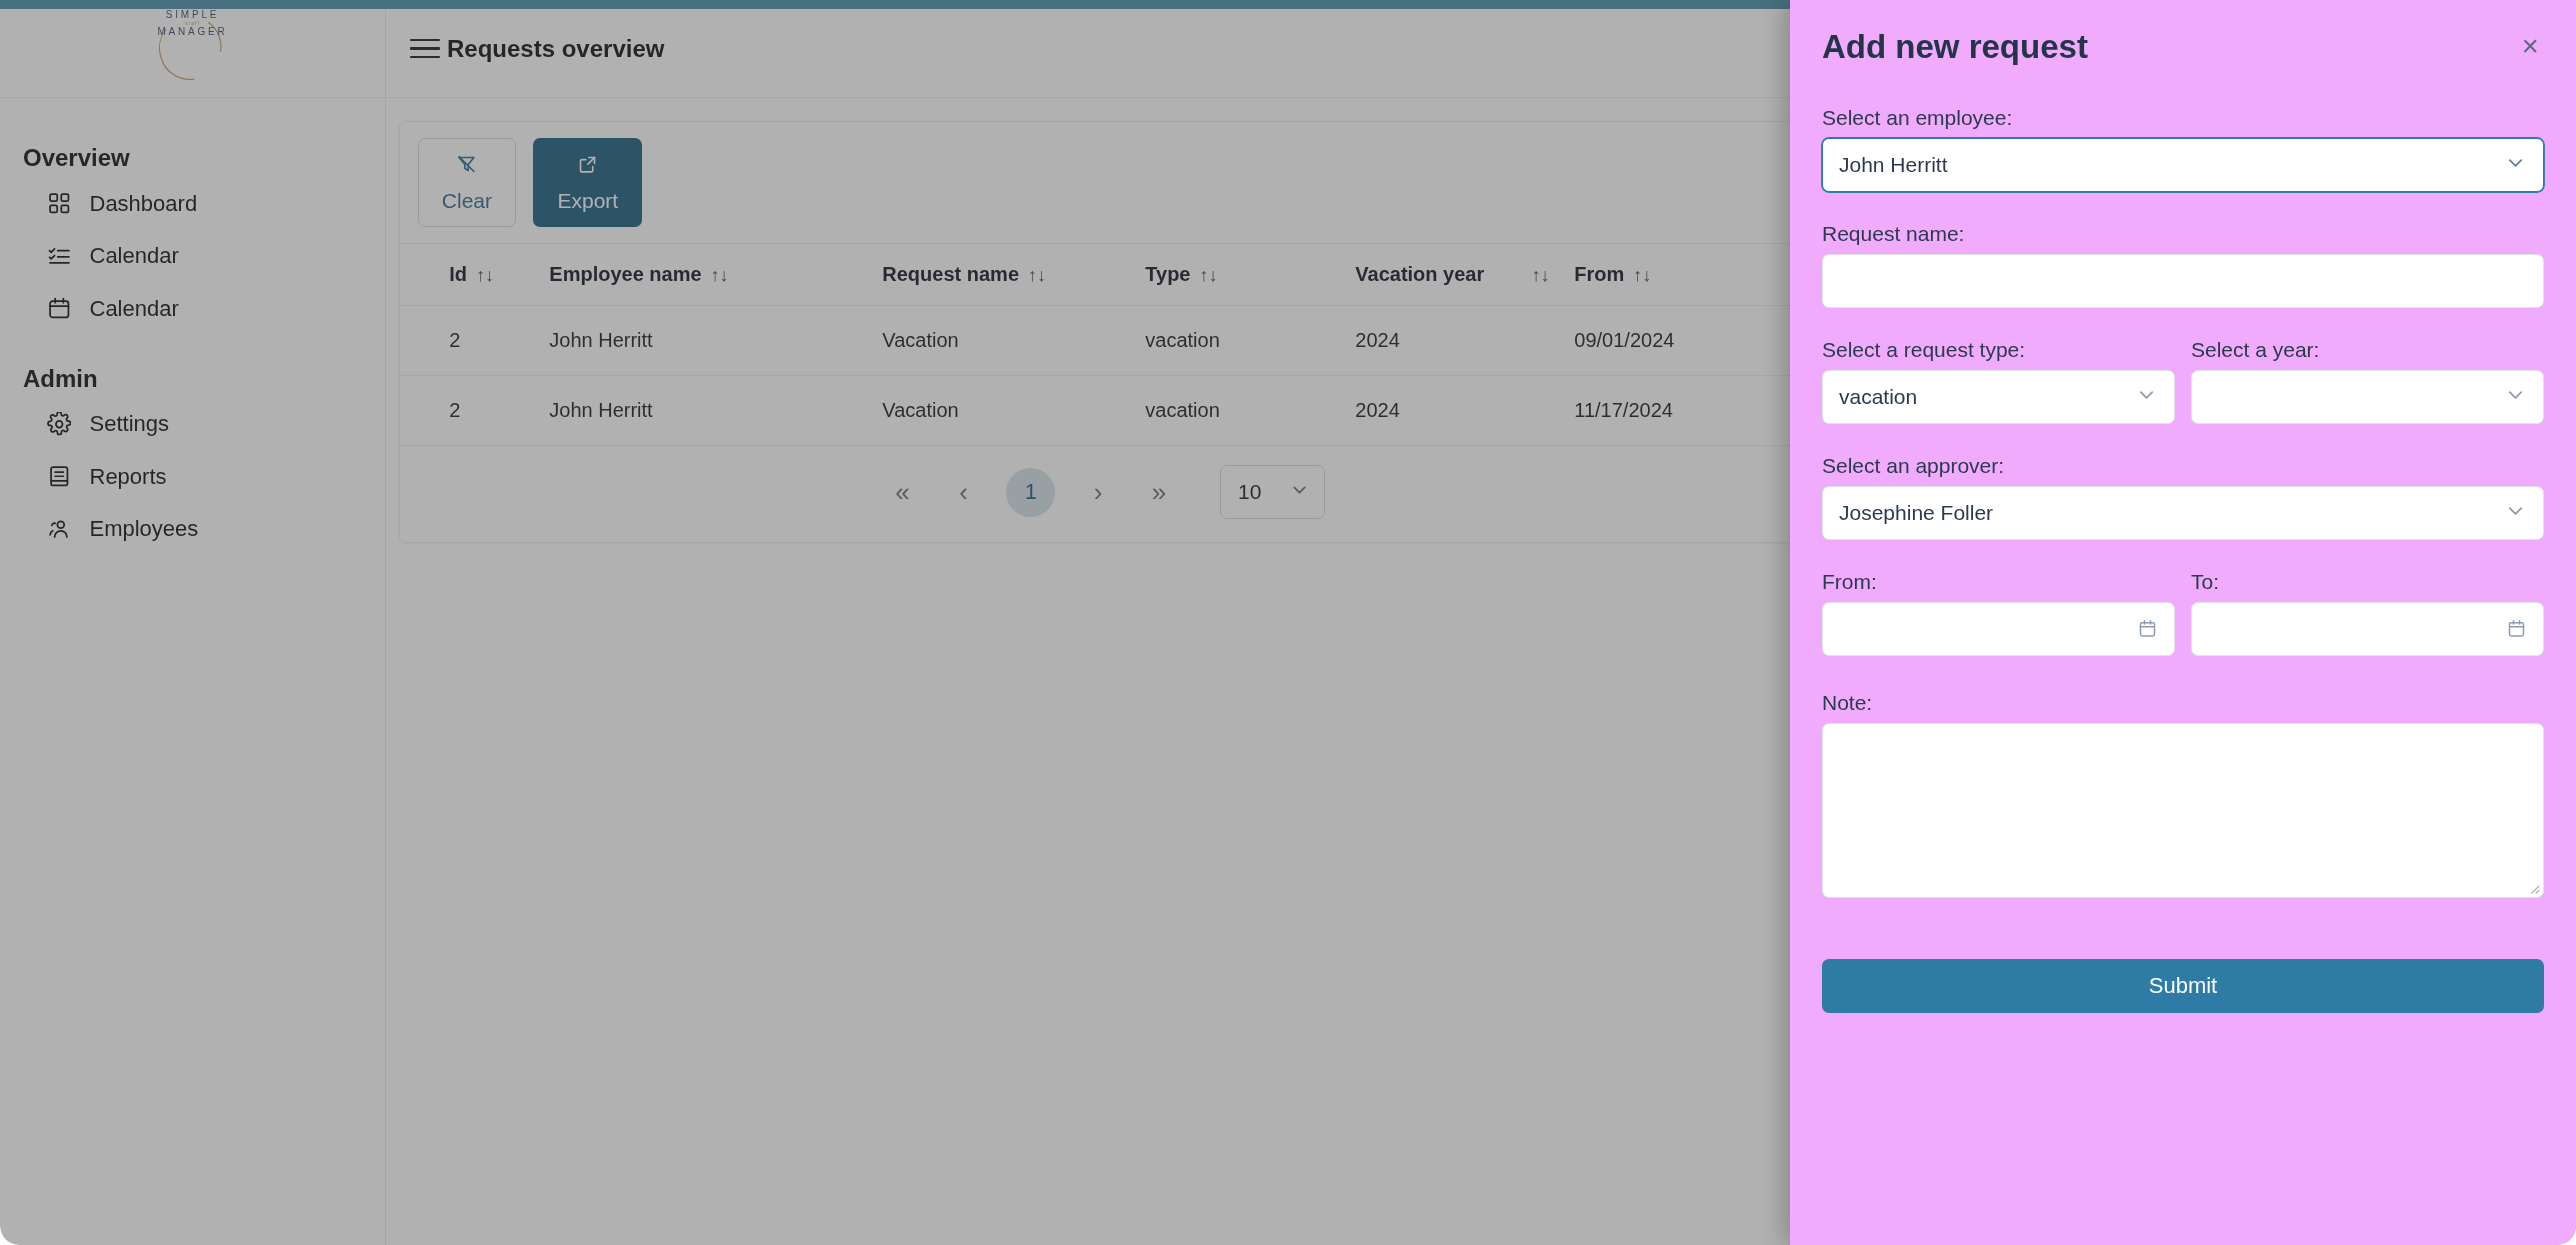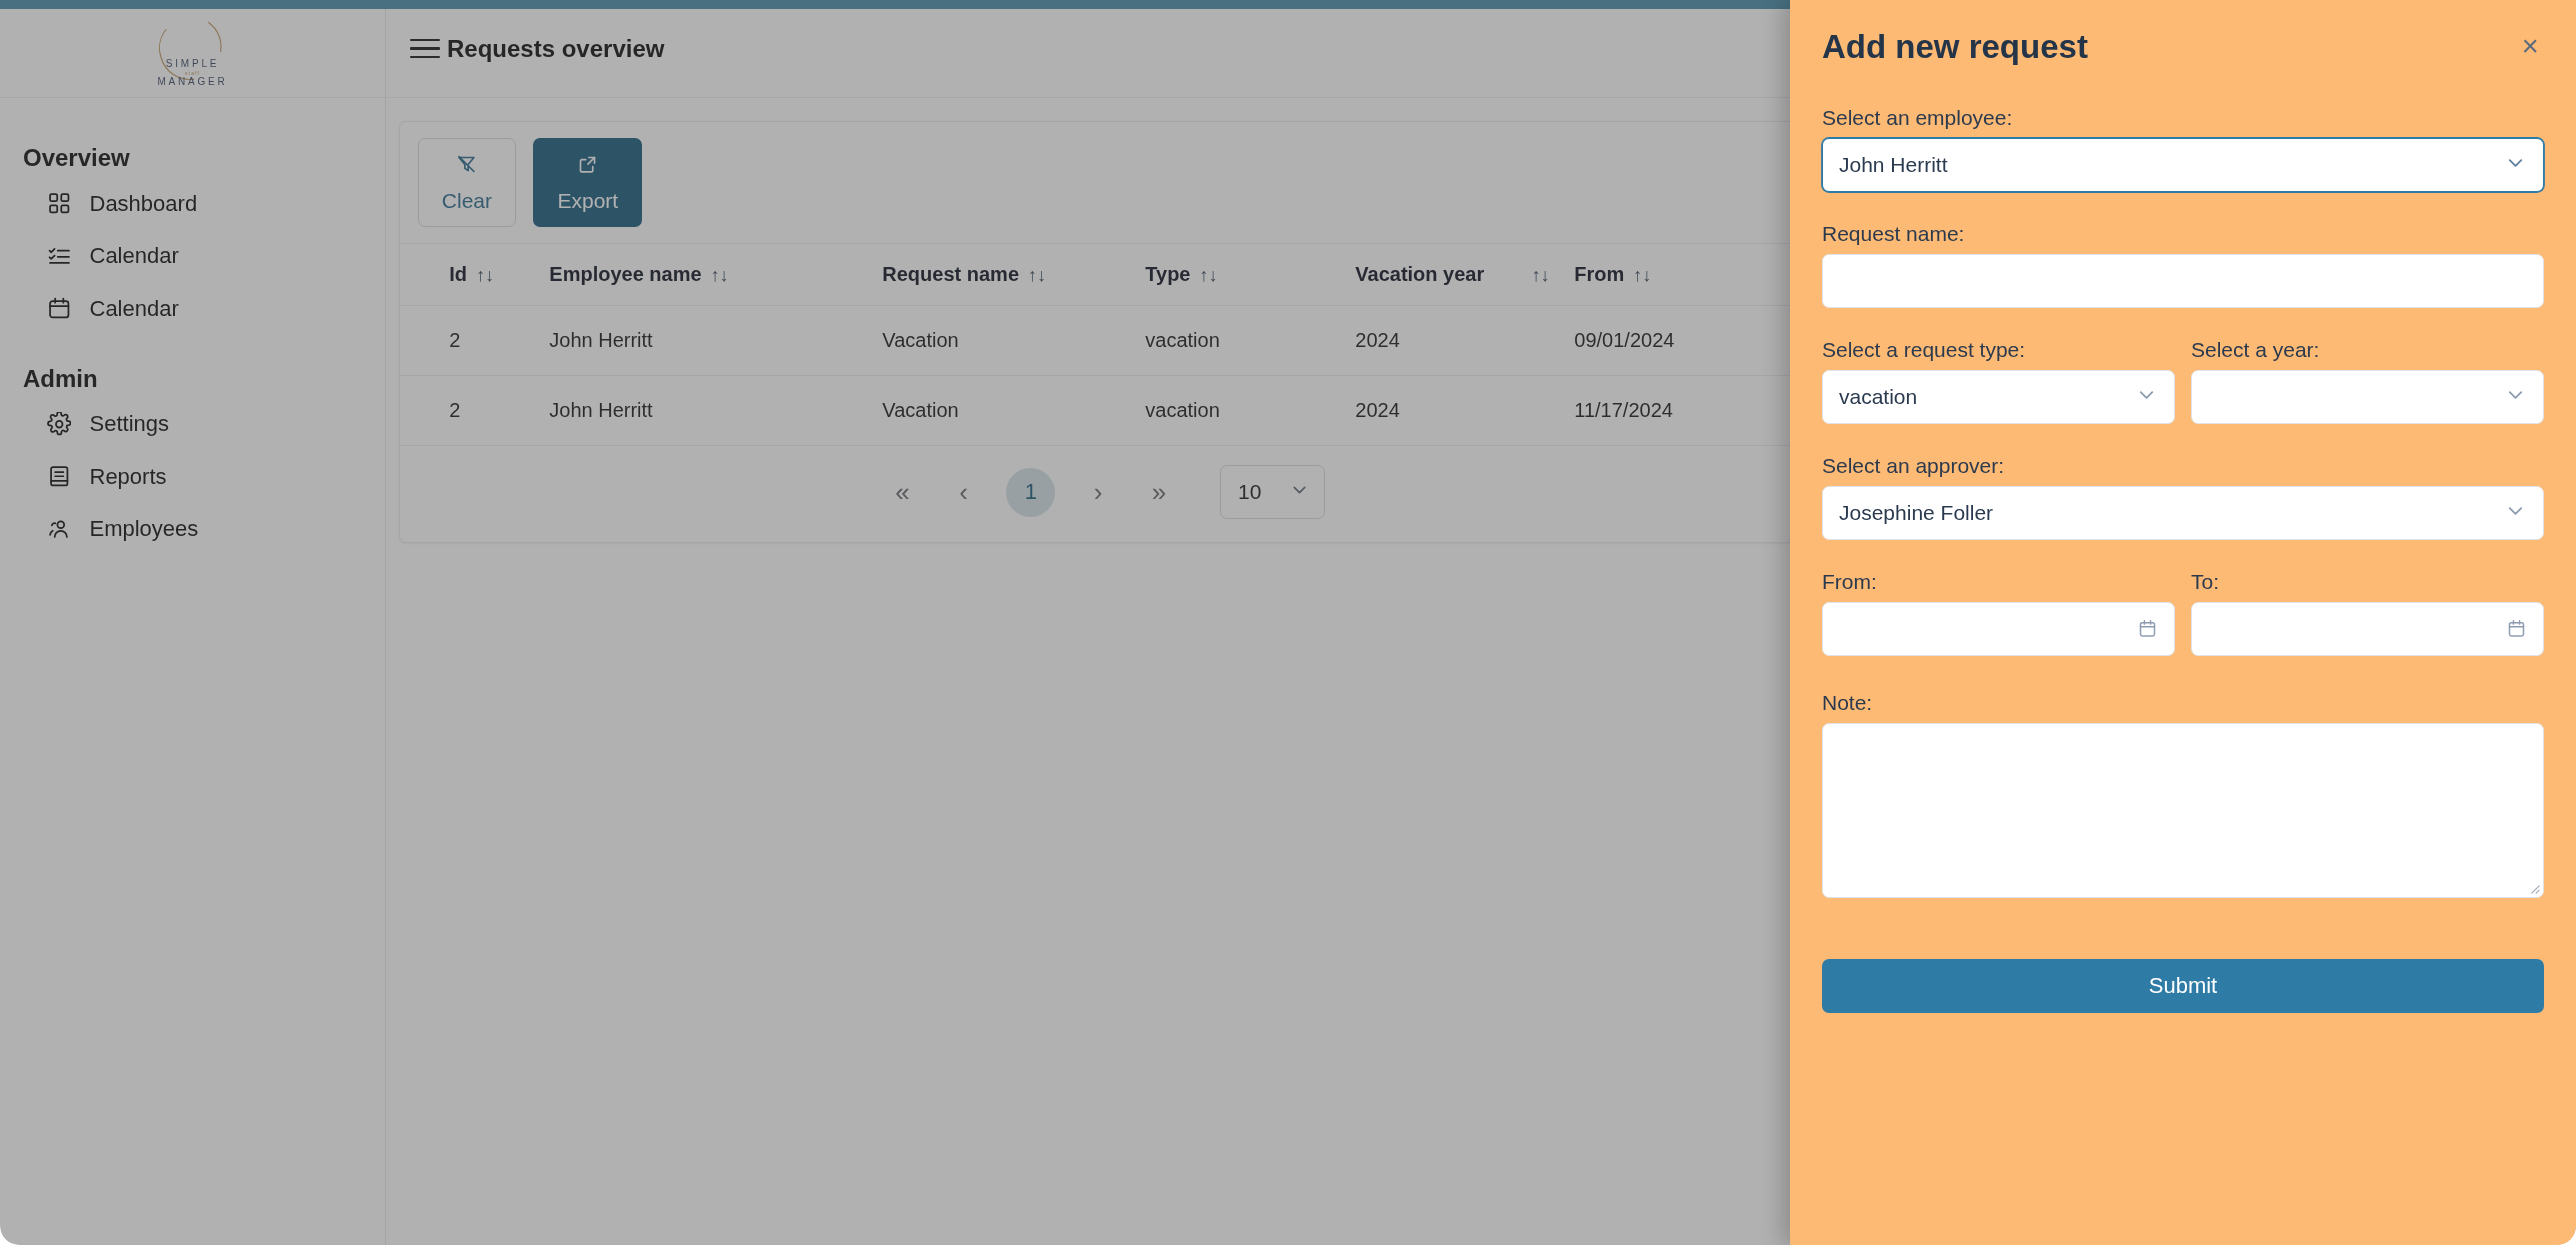"SIMPLE" .logo-wrap { align-items: flex-end -> flex-start }
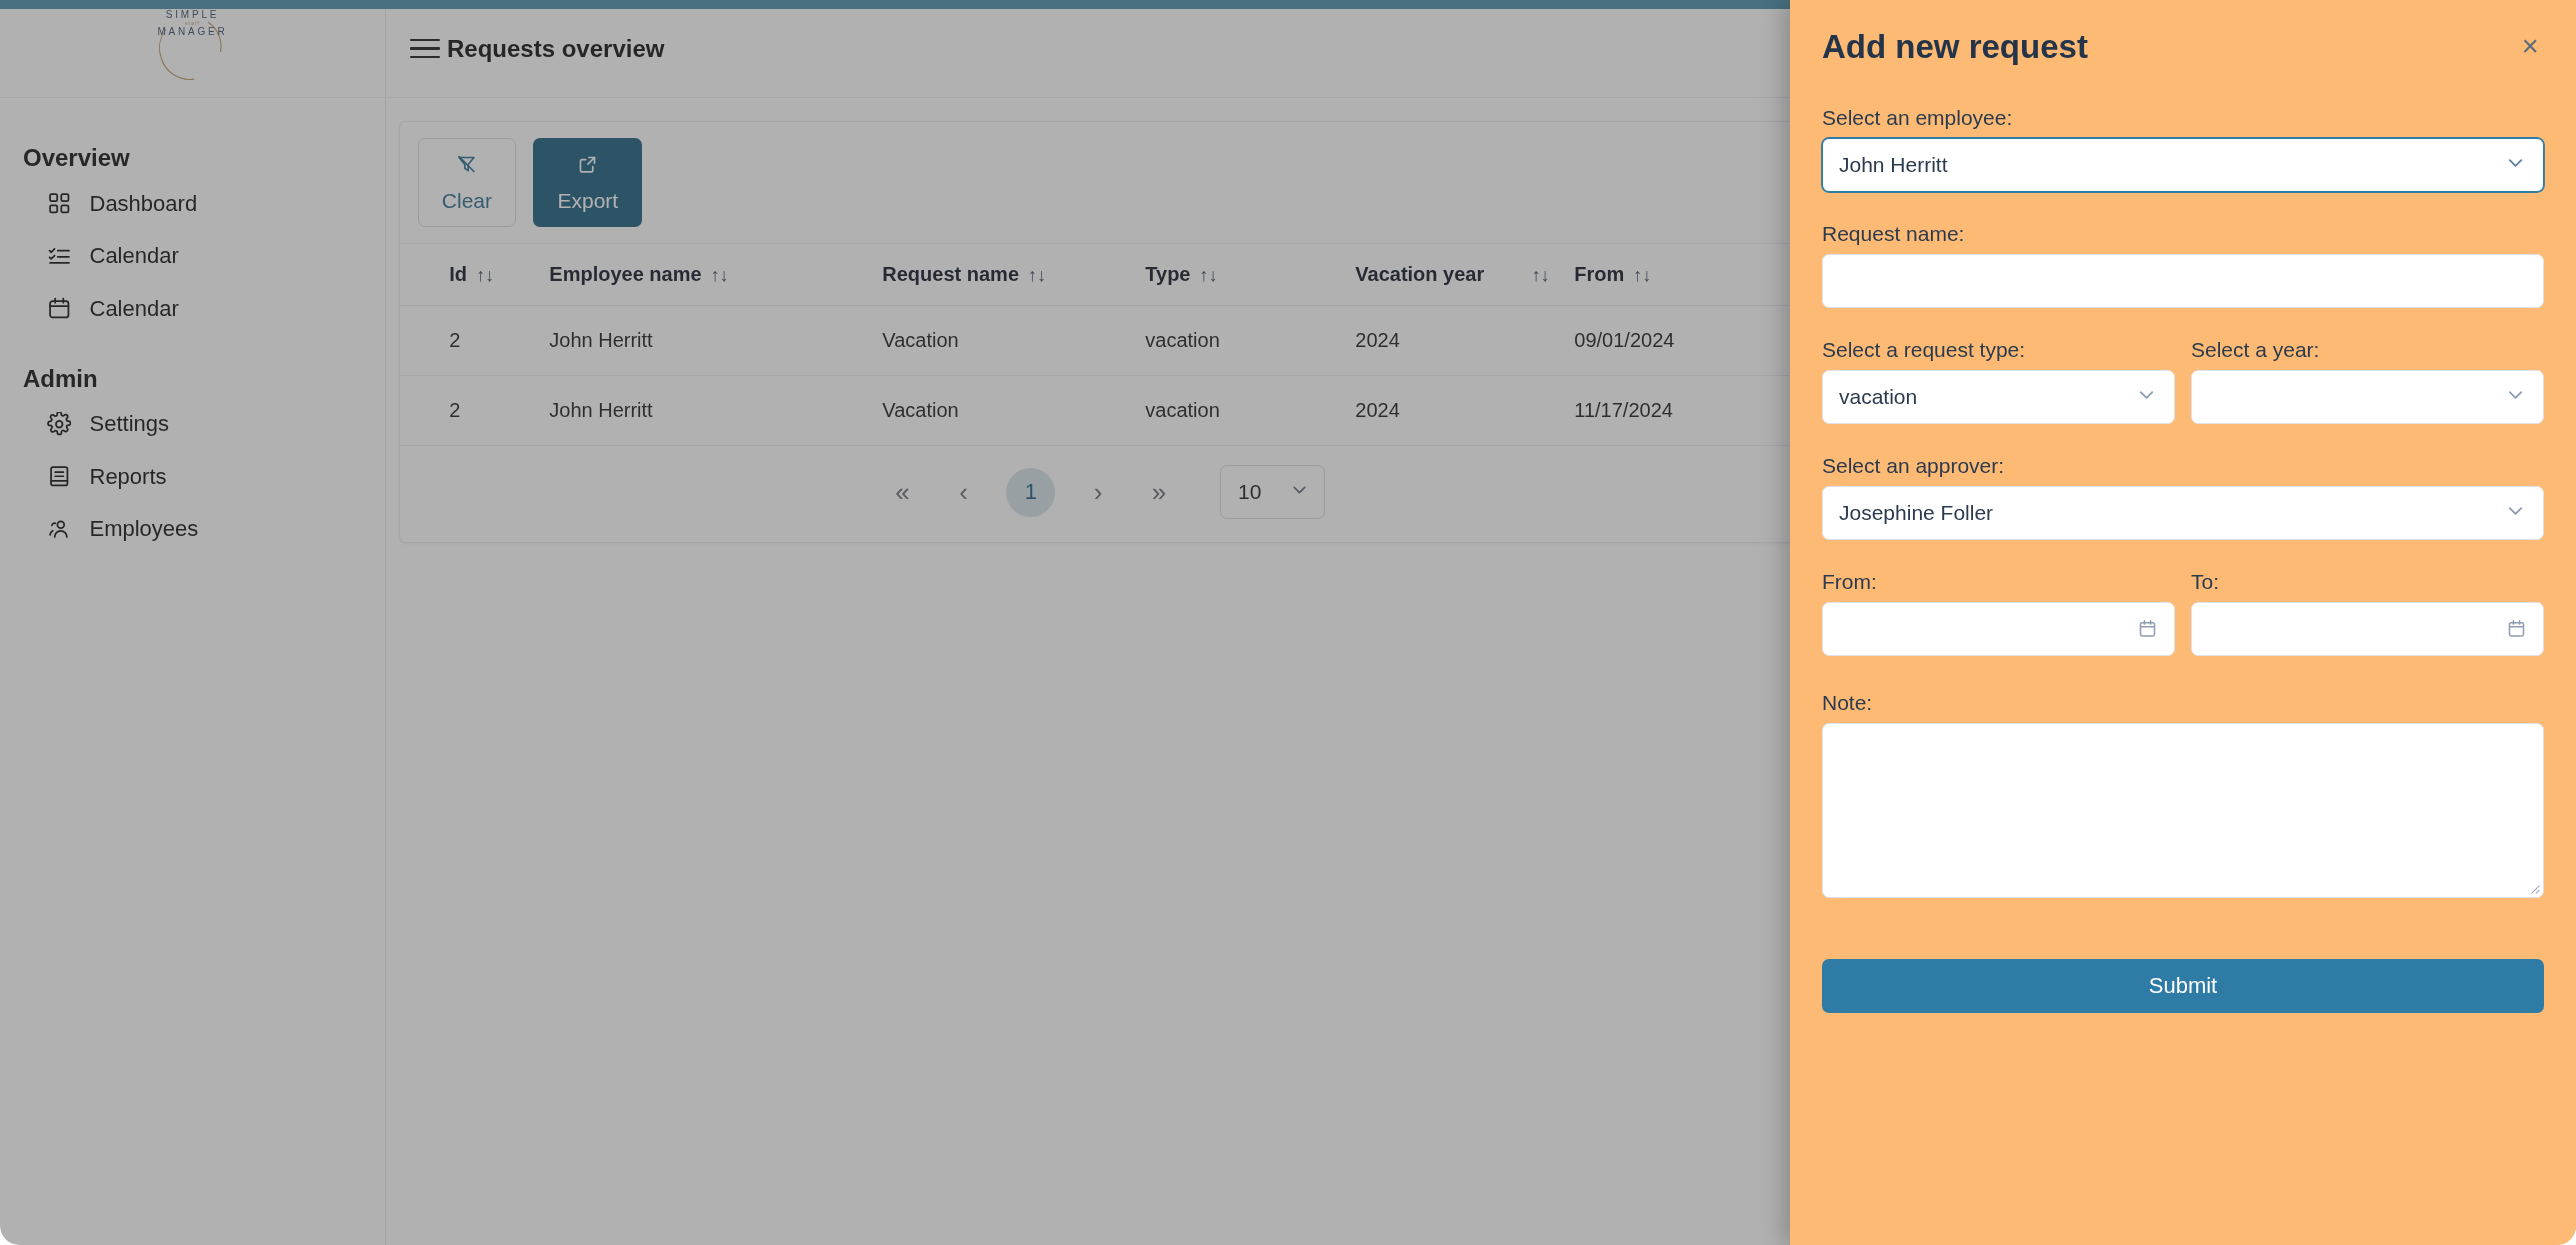"Add new request" #request-panel { background: #fdba74 -> #f0abfc }
